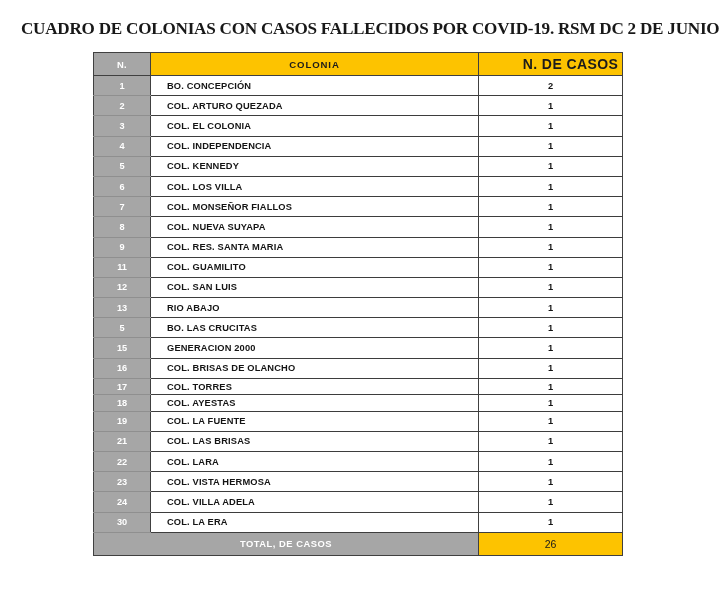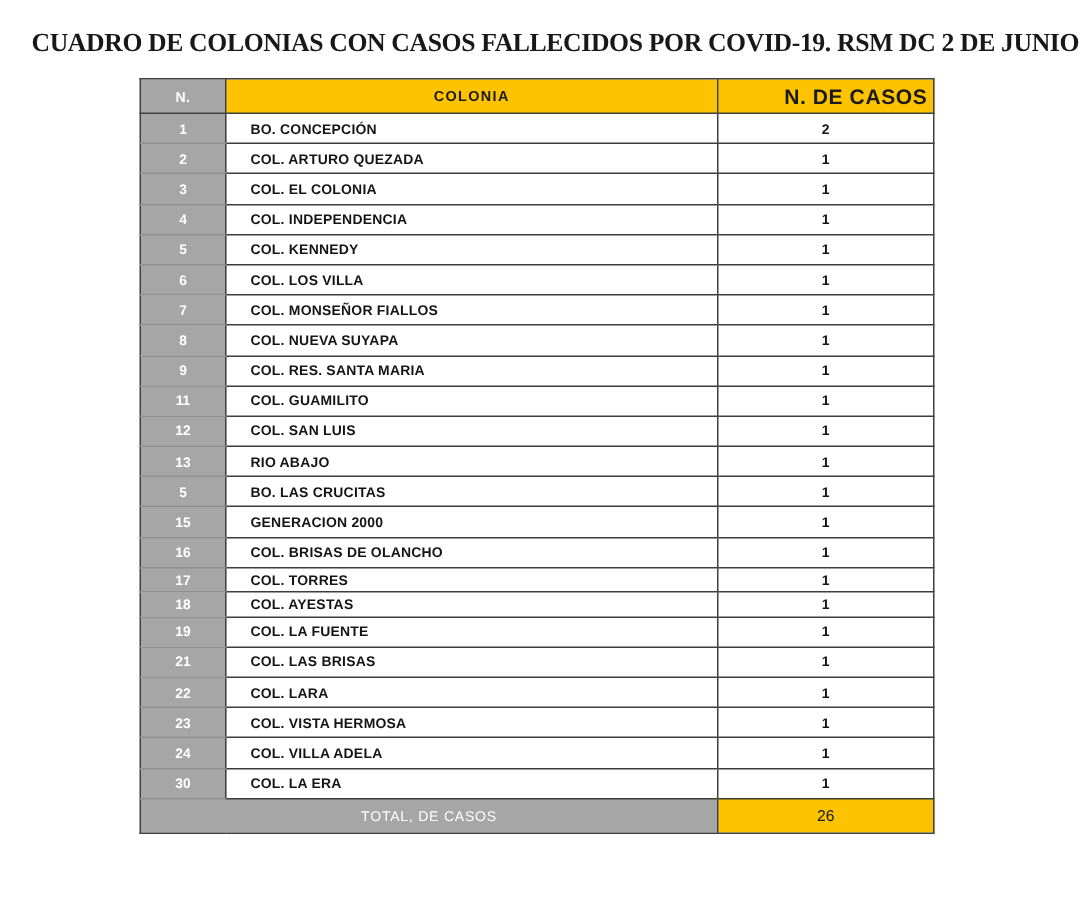"TOTAL, DE CASOS" td.f-label { font-weight: normal -> bold }
